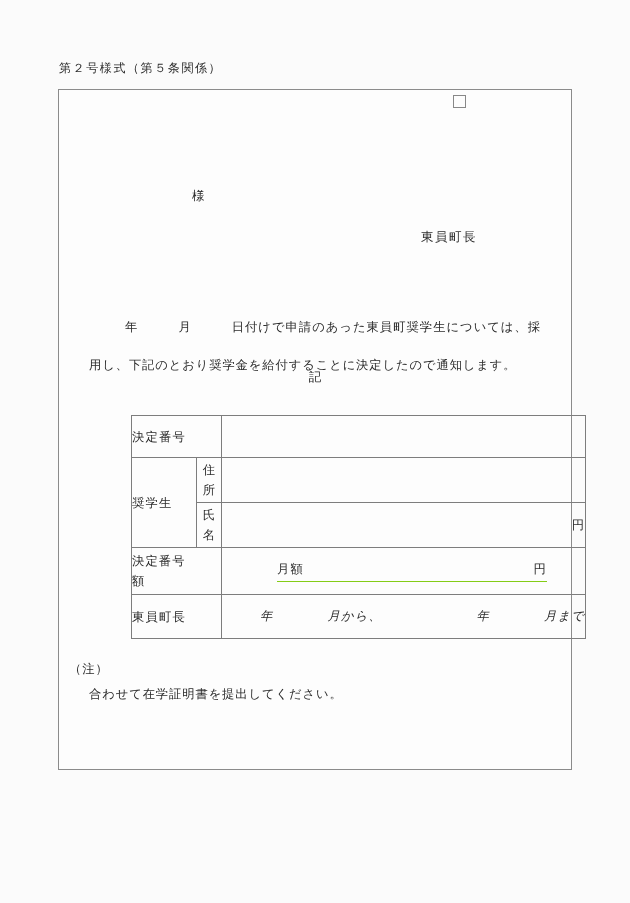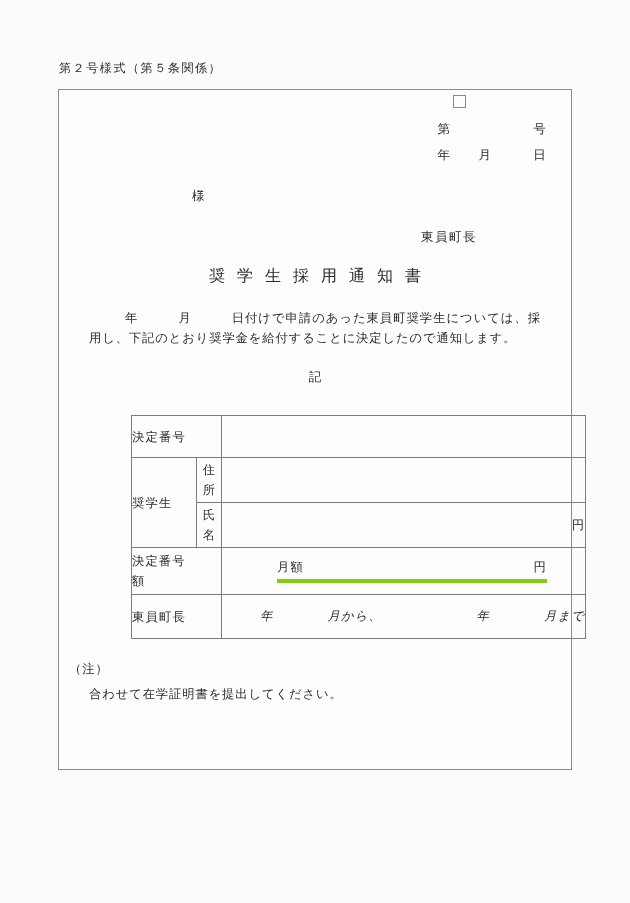"第 号" div.doc-meta { html: <div> <div>第 号</div> <div>年 月 日</div> </div> -> none }
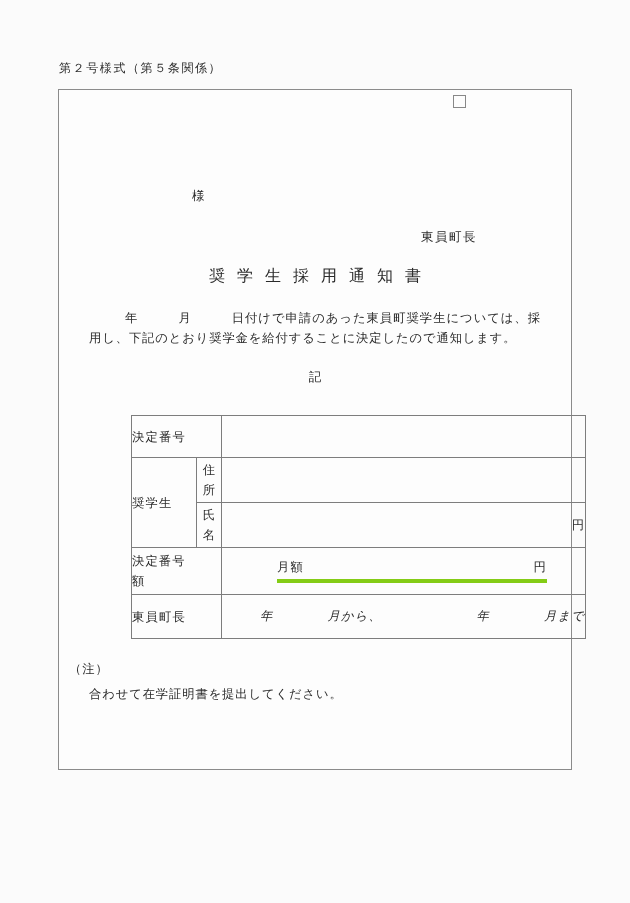"奨学生採用通知書" div.doc-title { html: <div>奨学生採用通知書</div> -> none }
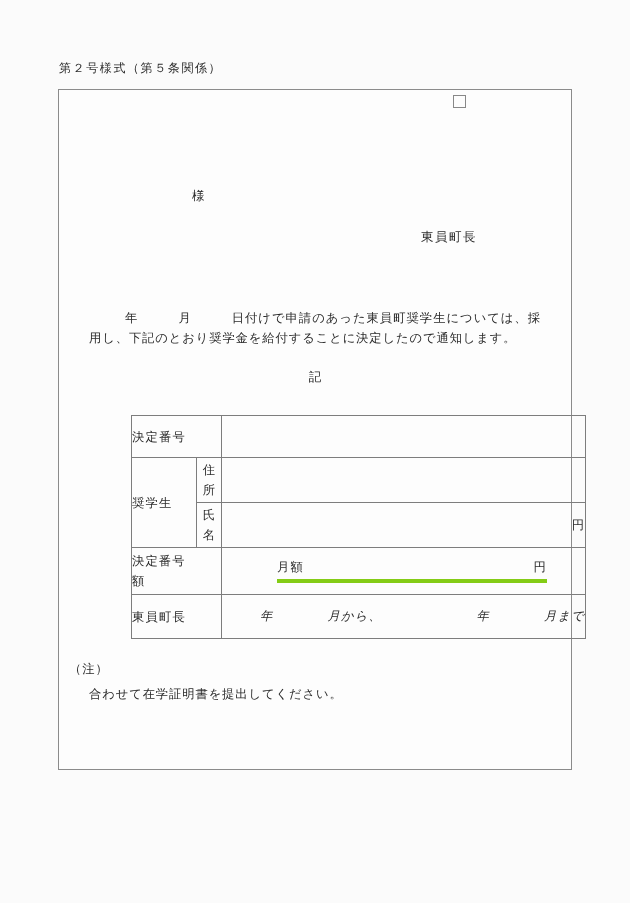"年 月" .body-text { line-height: 20px -> 38px }
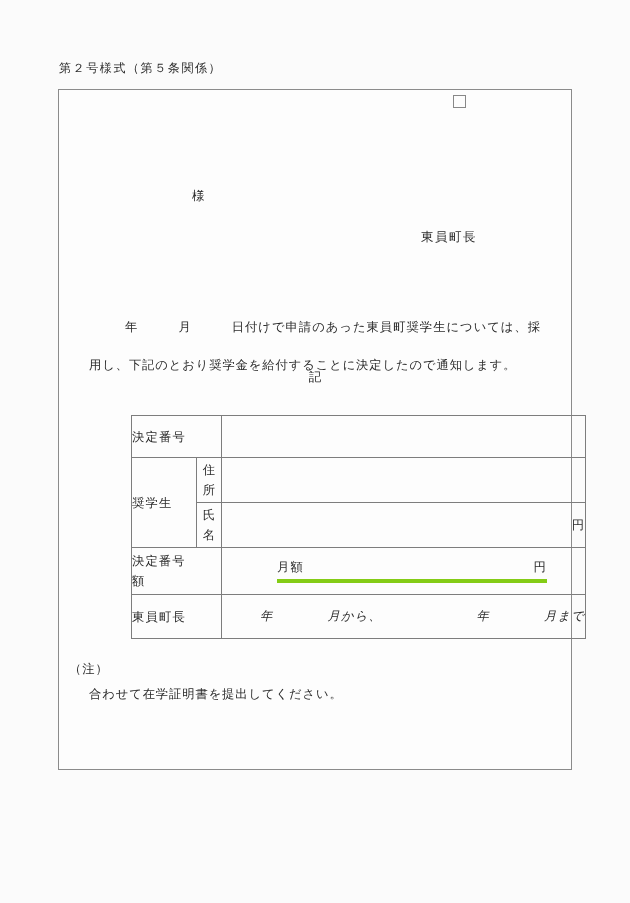"月額 円" .amount-underline { border-bottom: 4px solid #84cc16 -> 1px solid #84cc16 }
